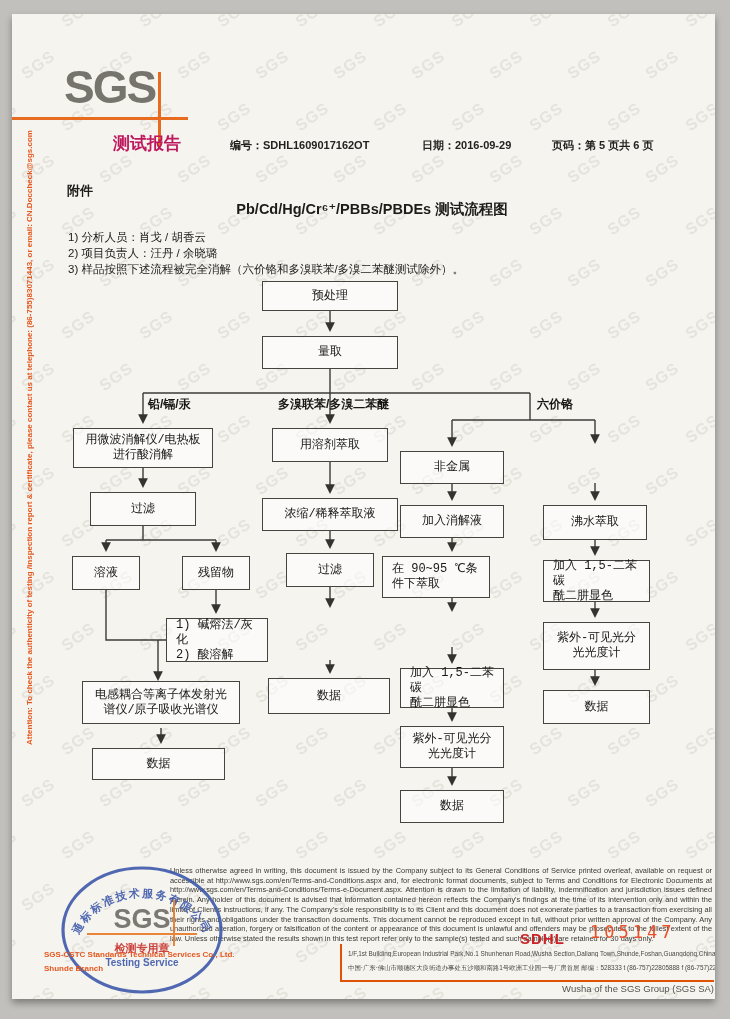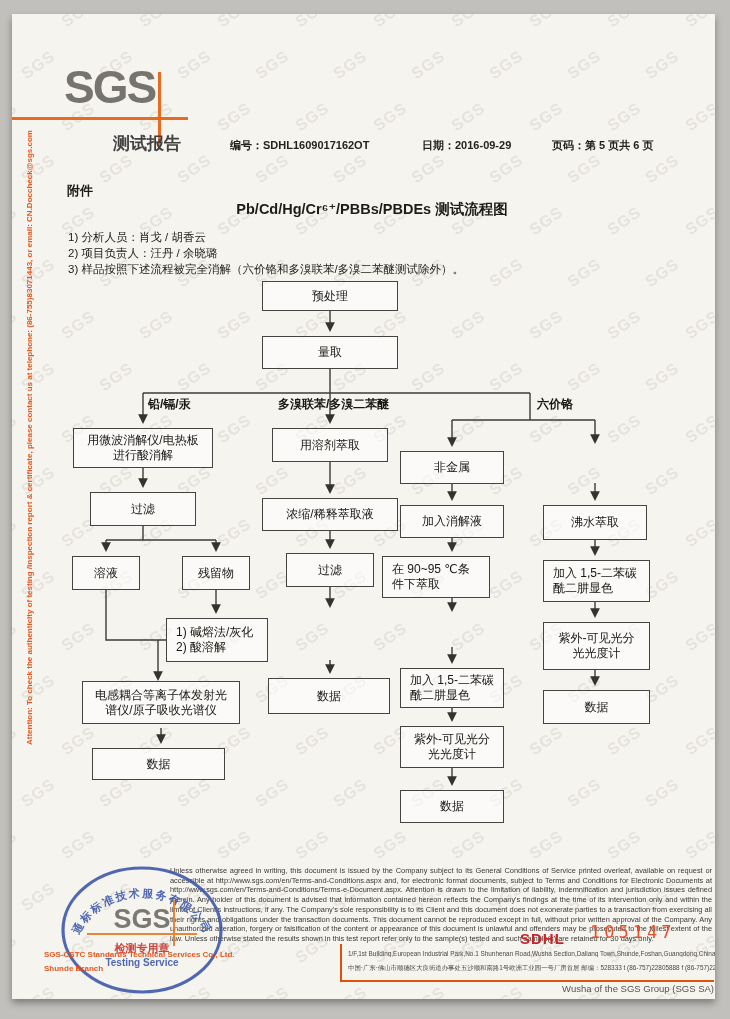"测试报告" .report-title { color: #404040 -> #be185d }
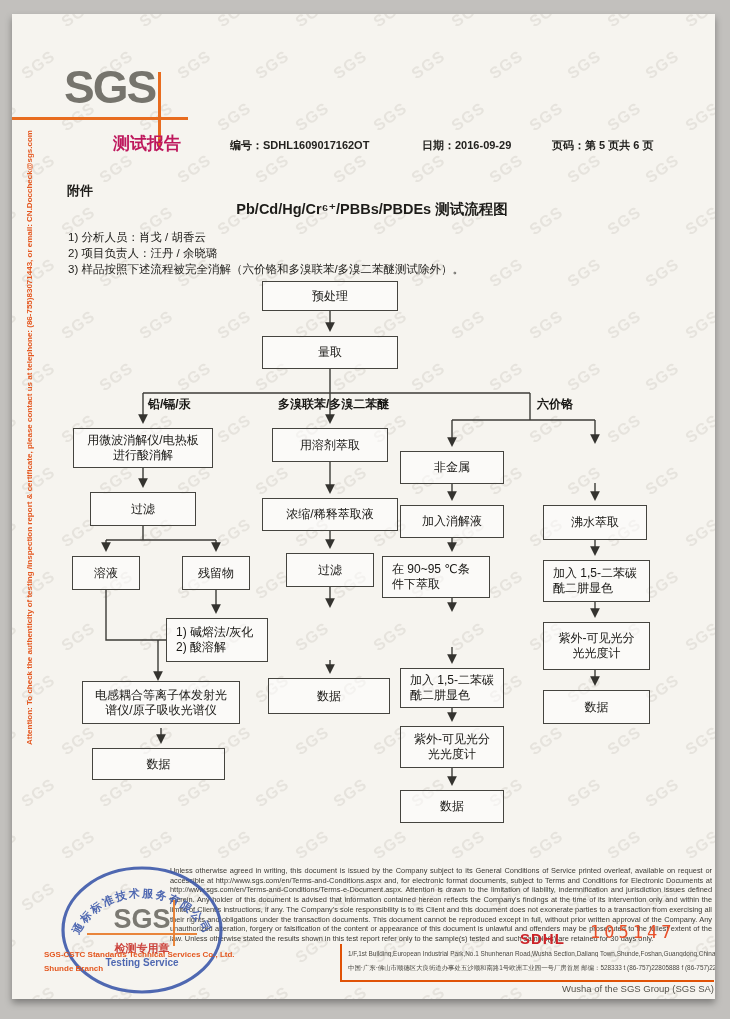"预处理" .fnode { font-family: none -> Liberation Mono, monospace }
